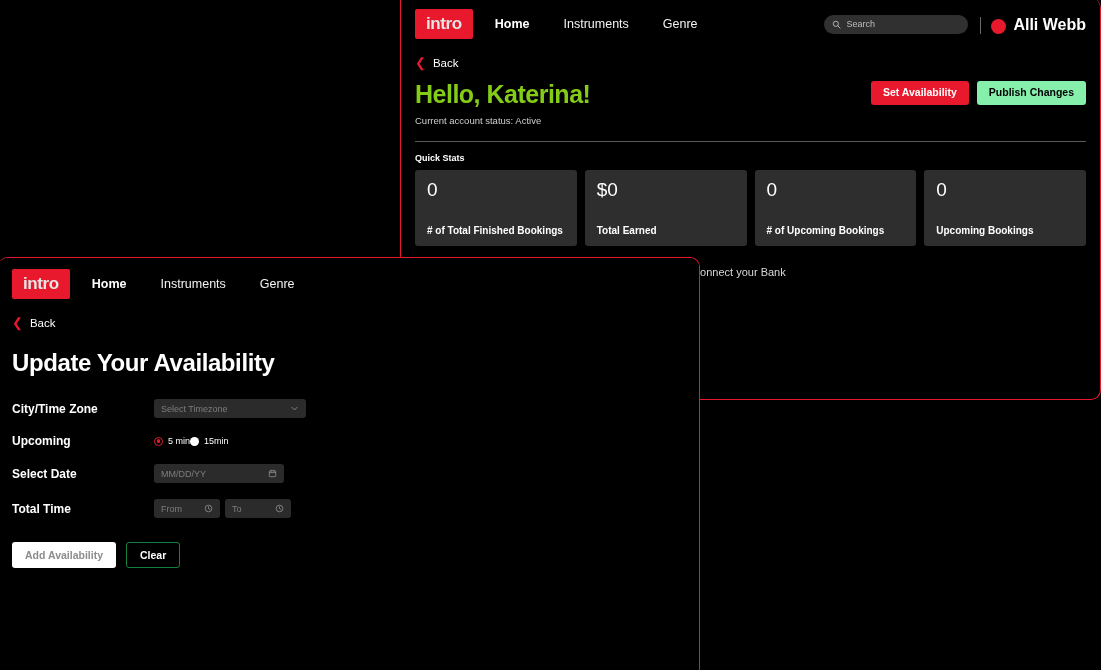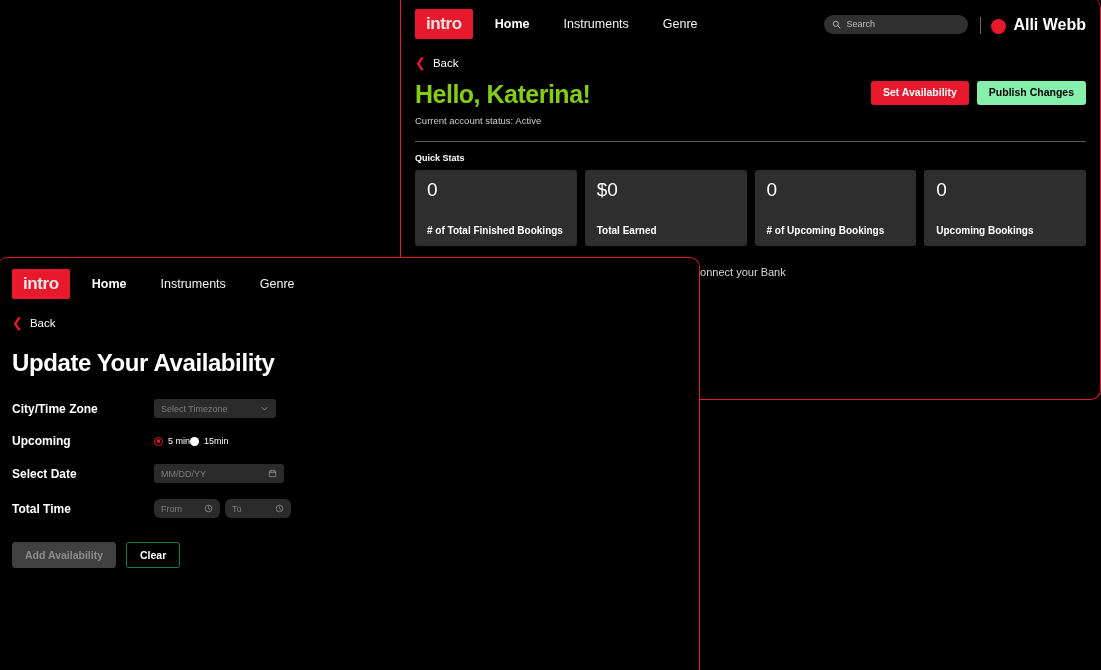"Select Timezone" .field-select { width: 122px -> 152px }
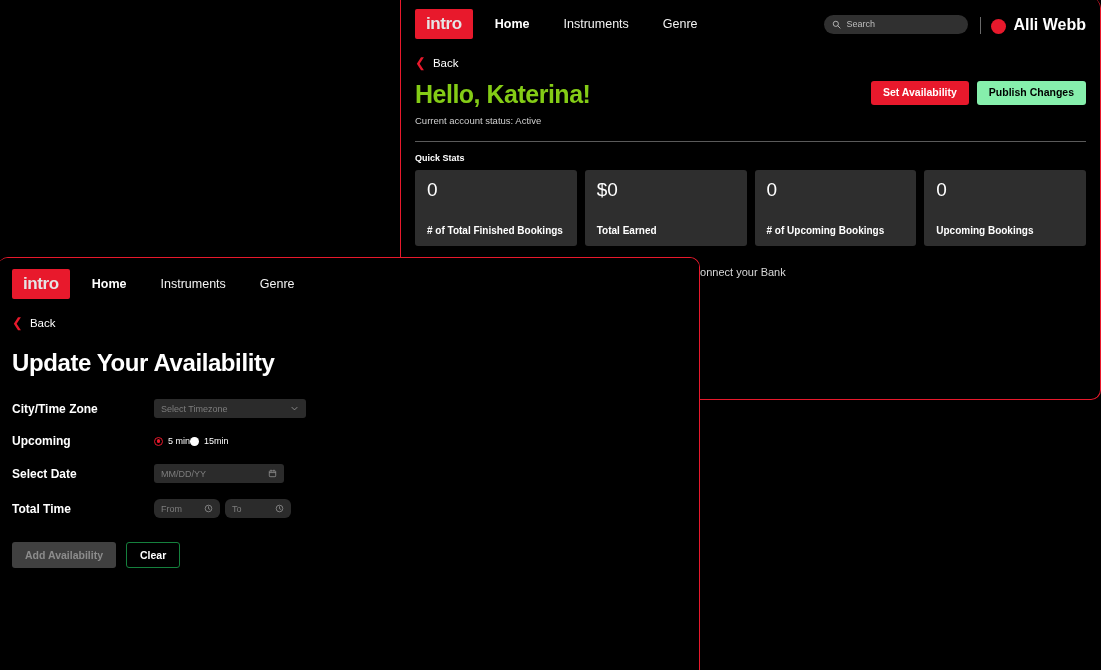"From" .field-time { border-radius: 6px -> none }
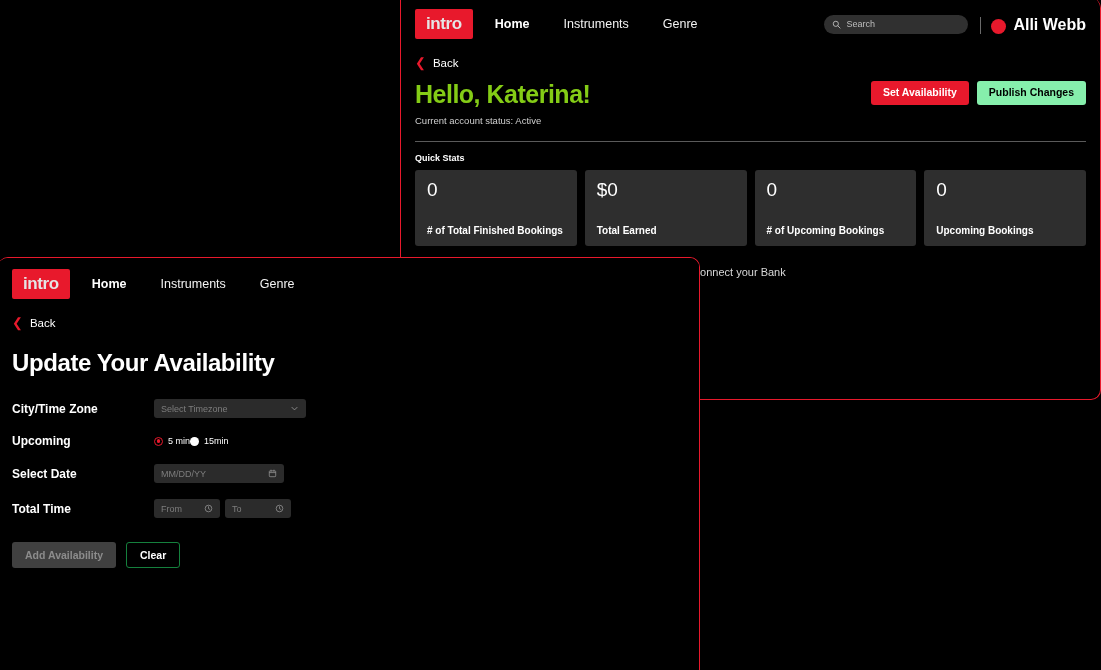"Add Availability" .btn-disabled { background: #404040 -> #ffffff }
